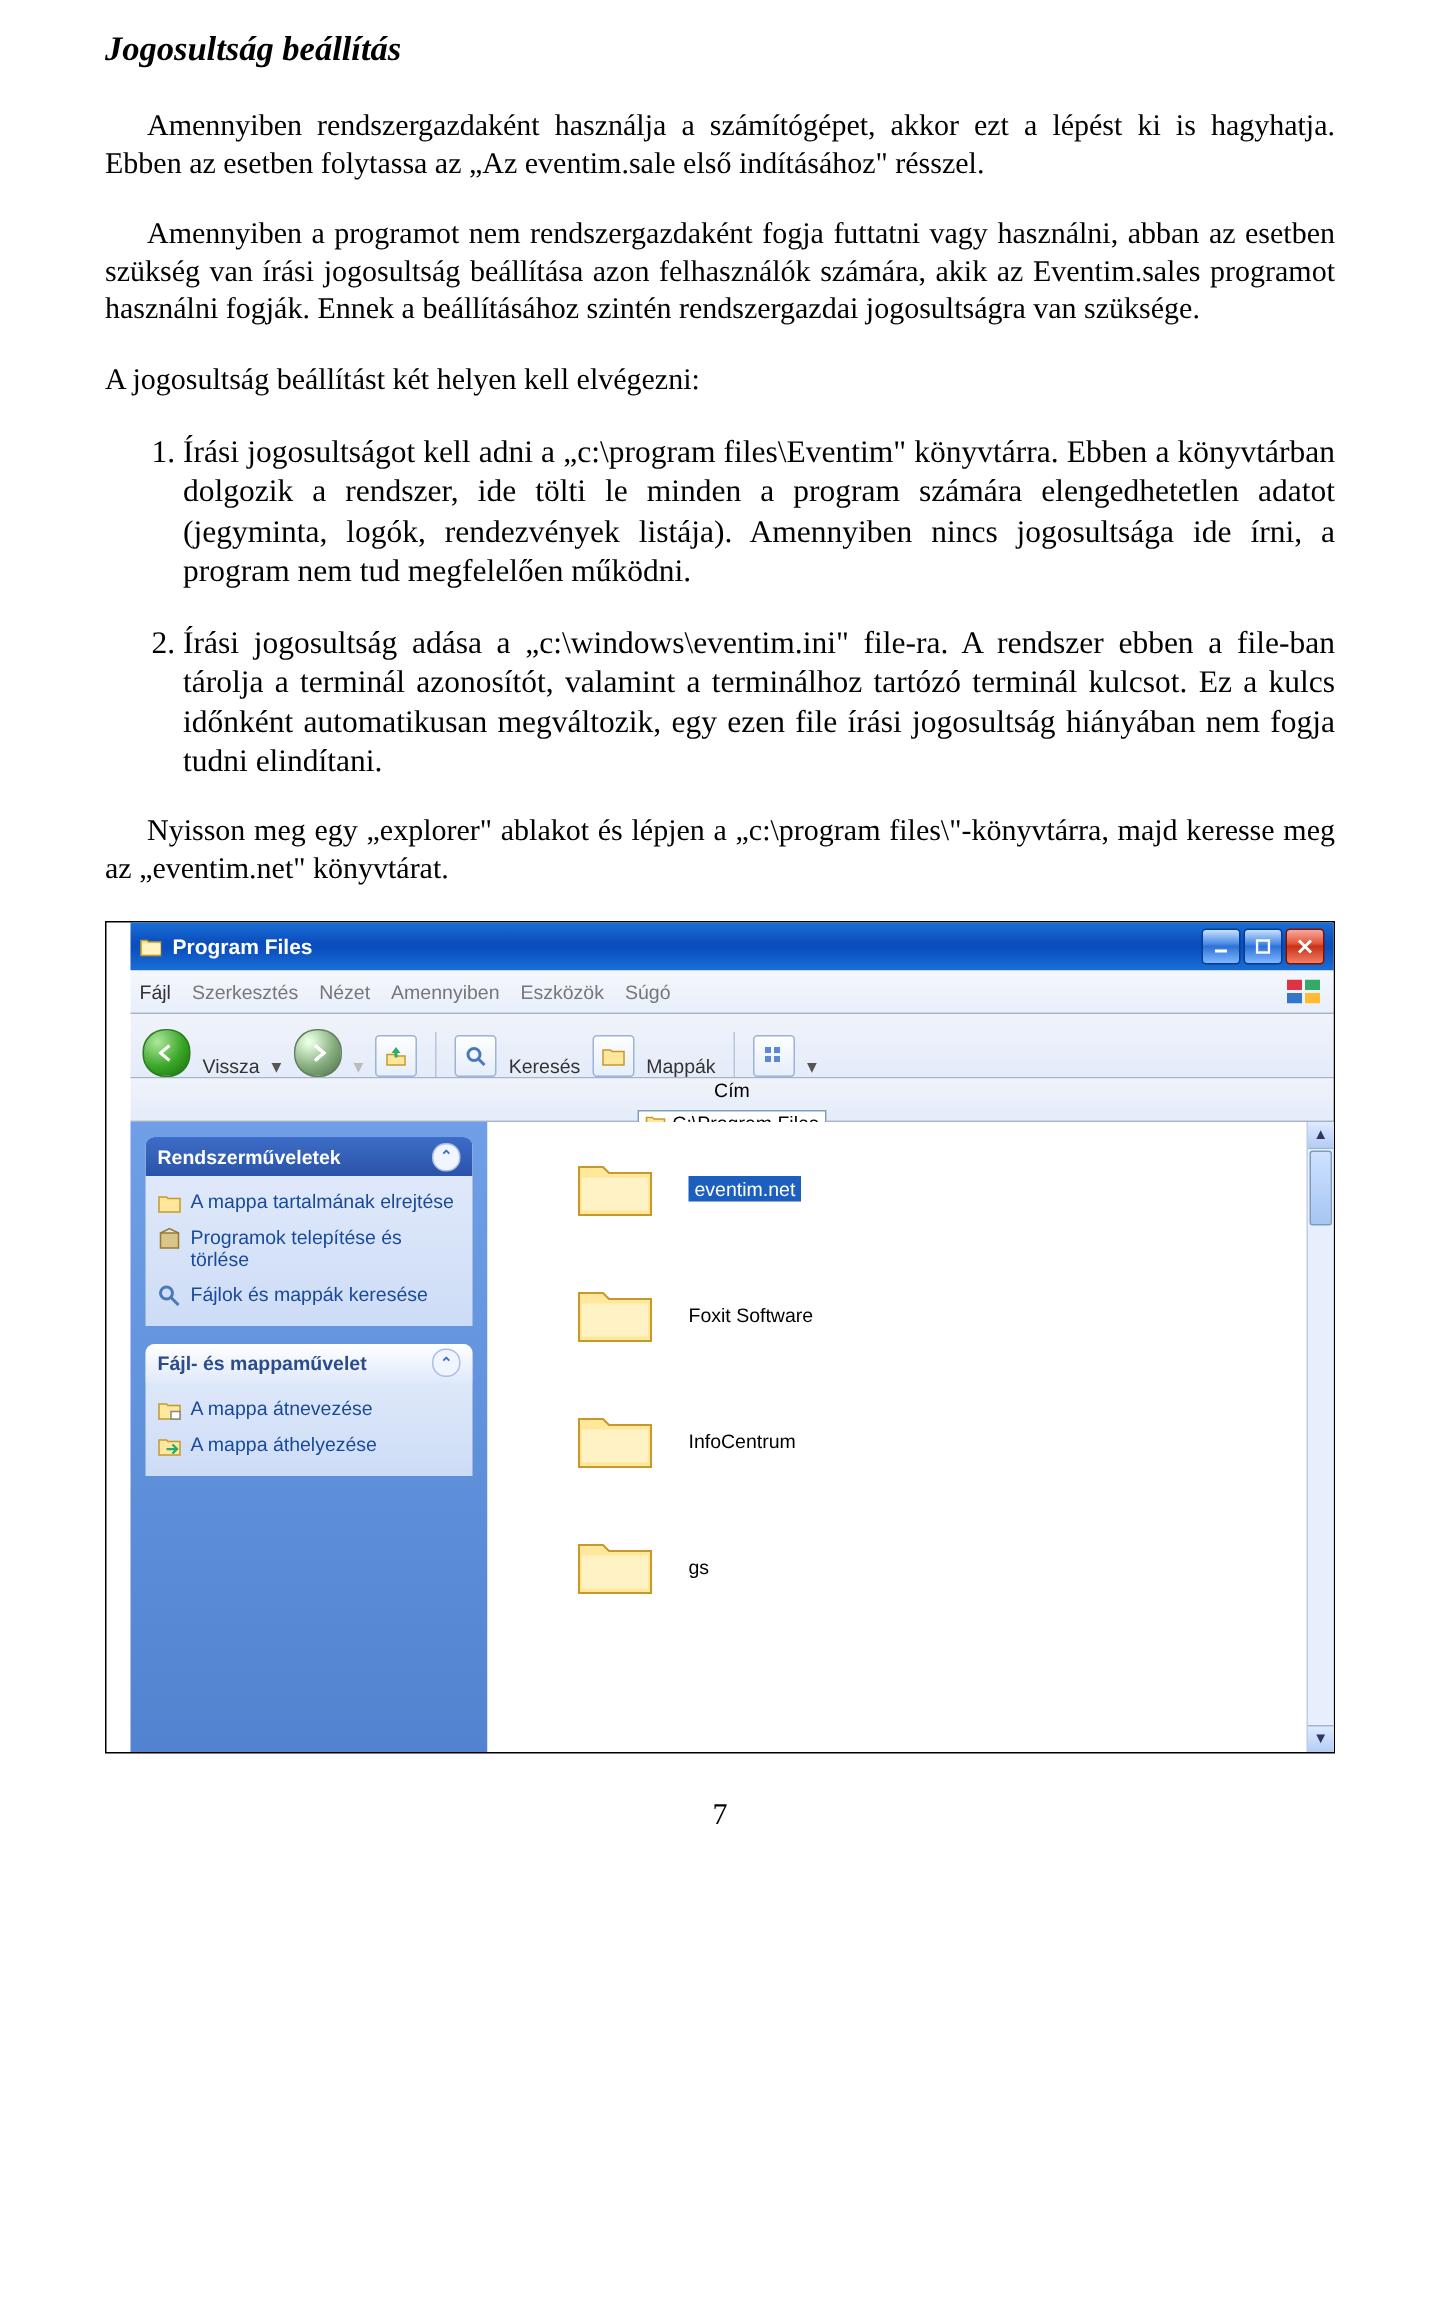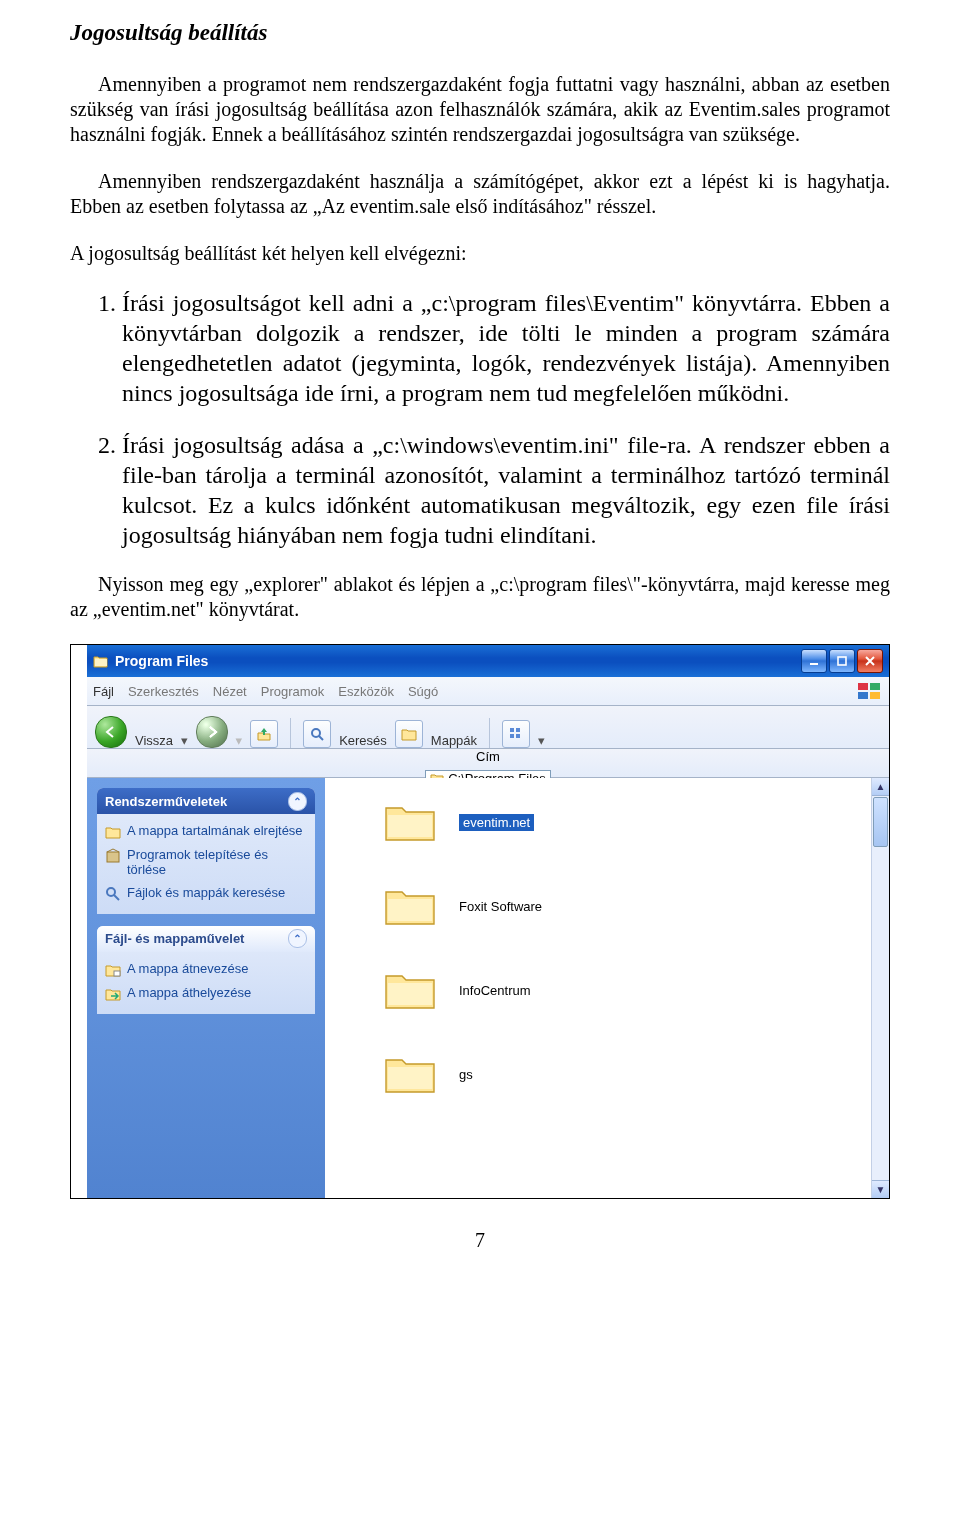"Amennyiben a programot nem" p.indent { order: before "Amennyiben rendszergazdaként használja a" -> after "Amennyiben rendszergazdaként használja a" }
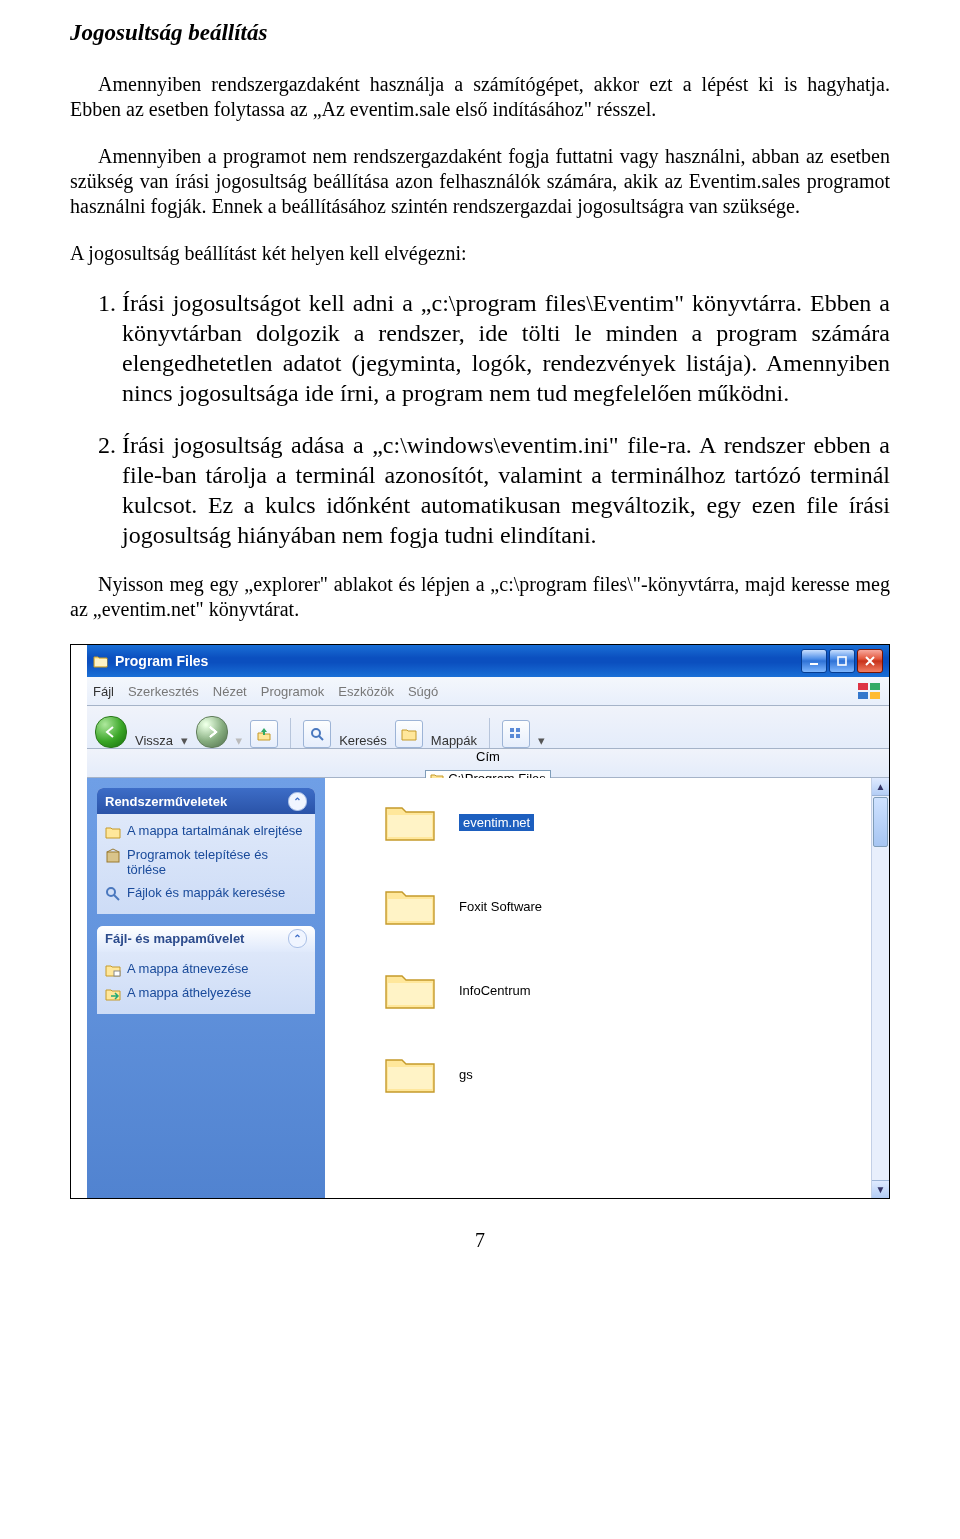"Írási jogosultságot kell adni a" ol { font-size: 24px -> 21px }
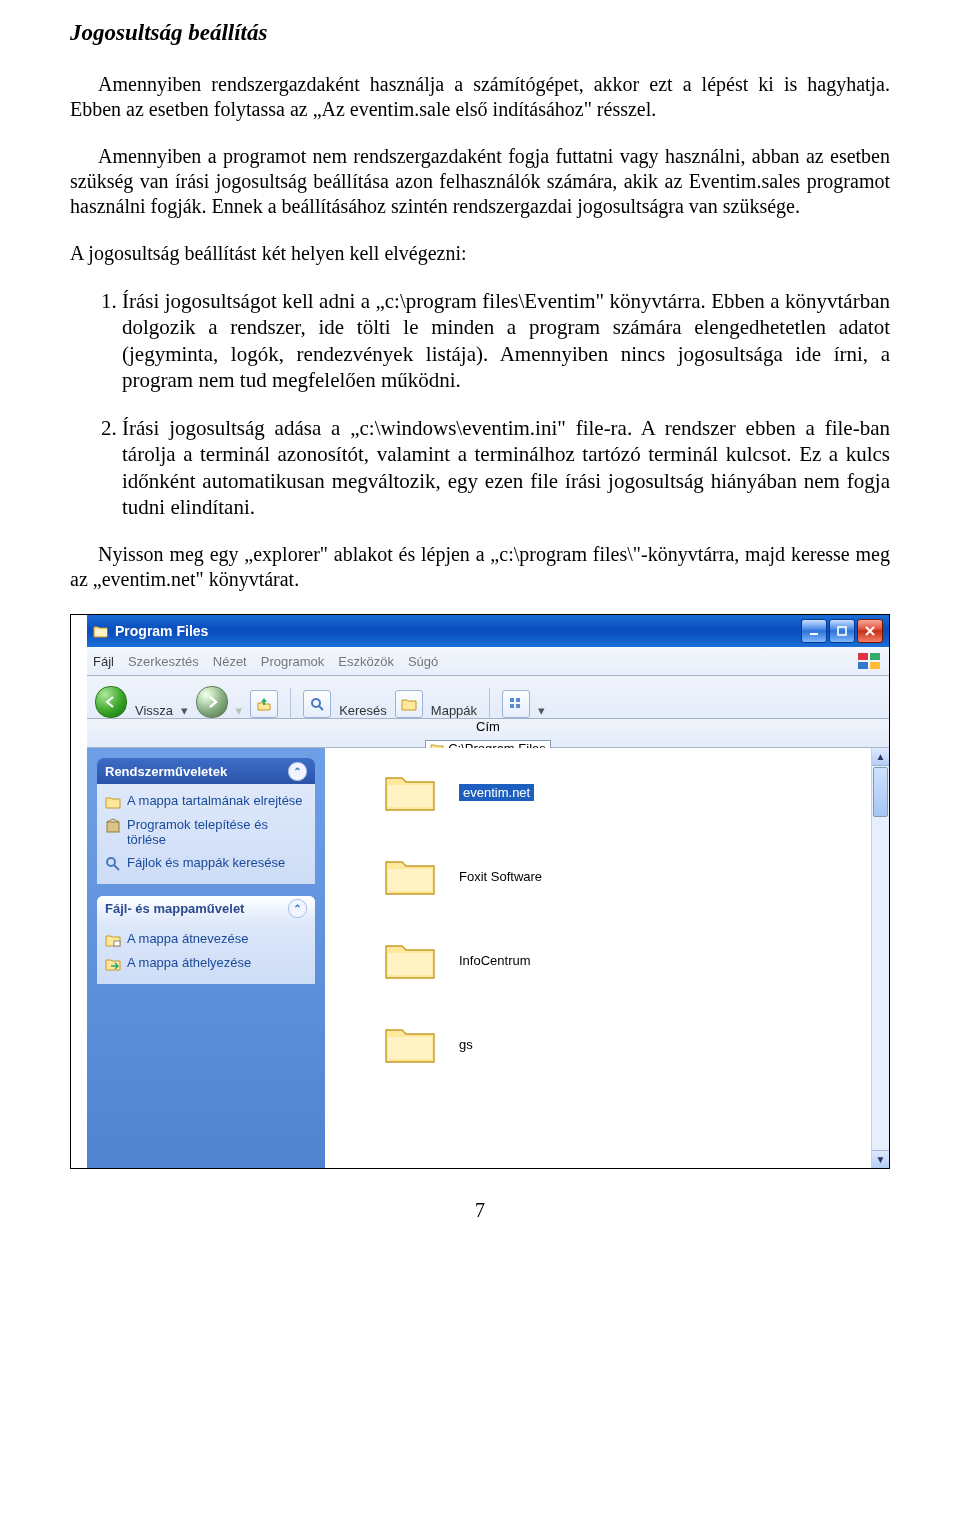"Programok" span { text: Programok -> Amennyiben }
